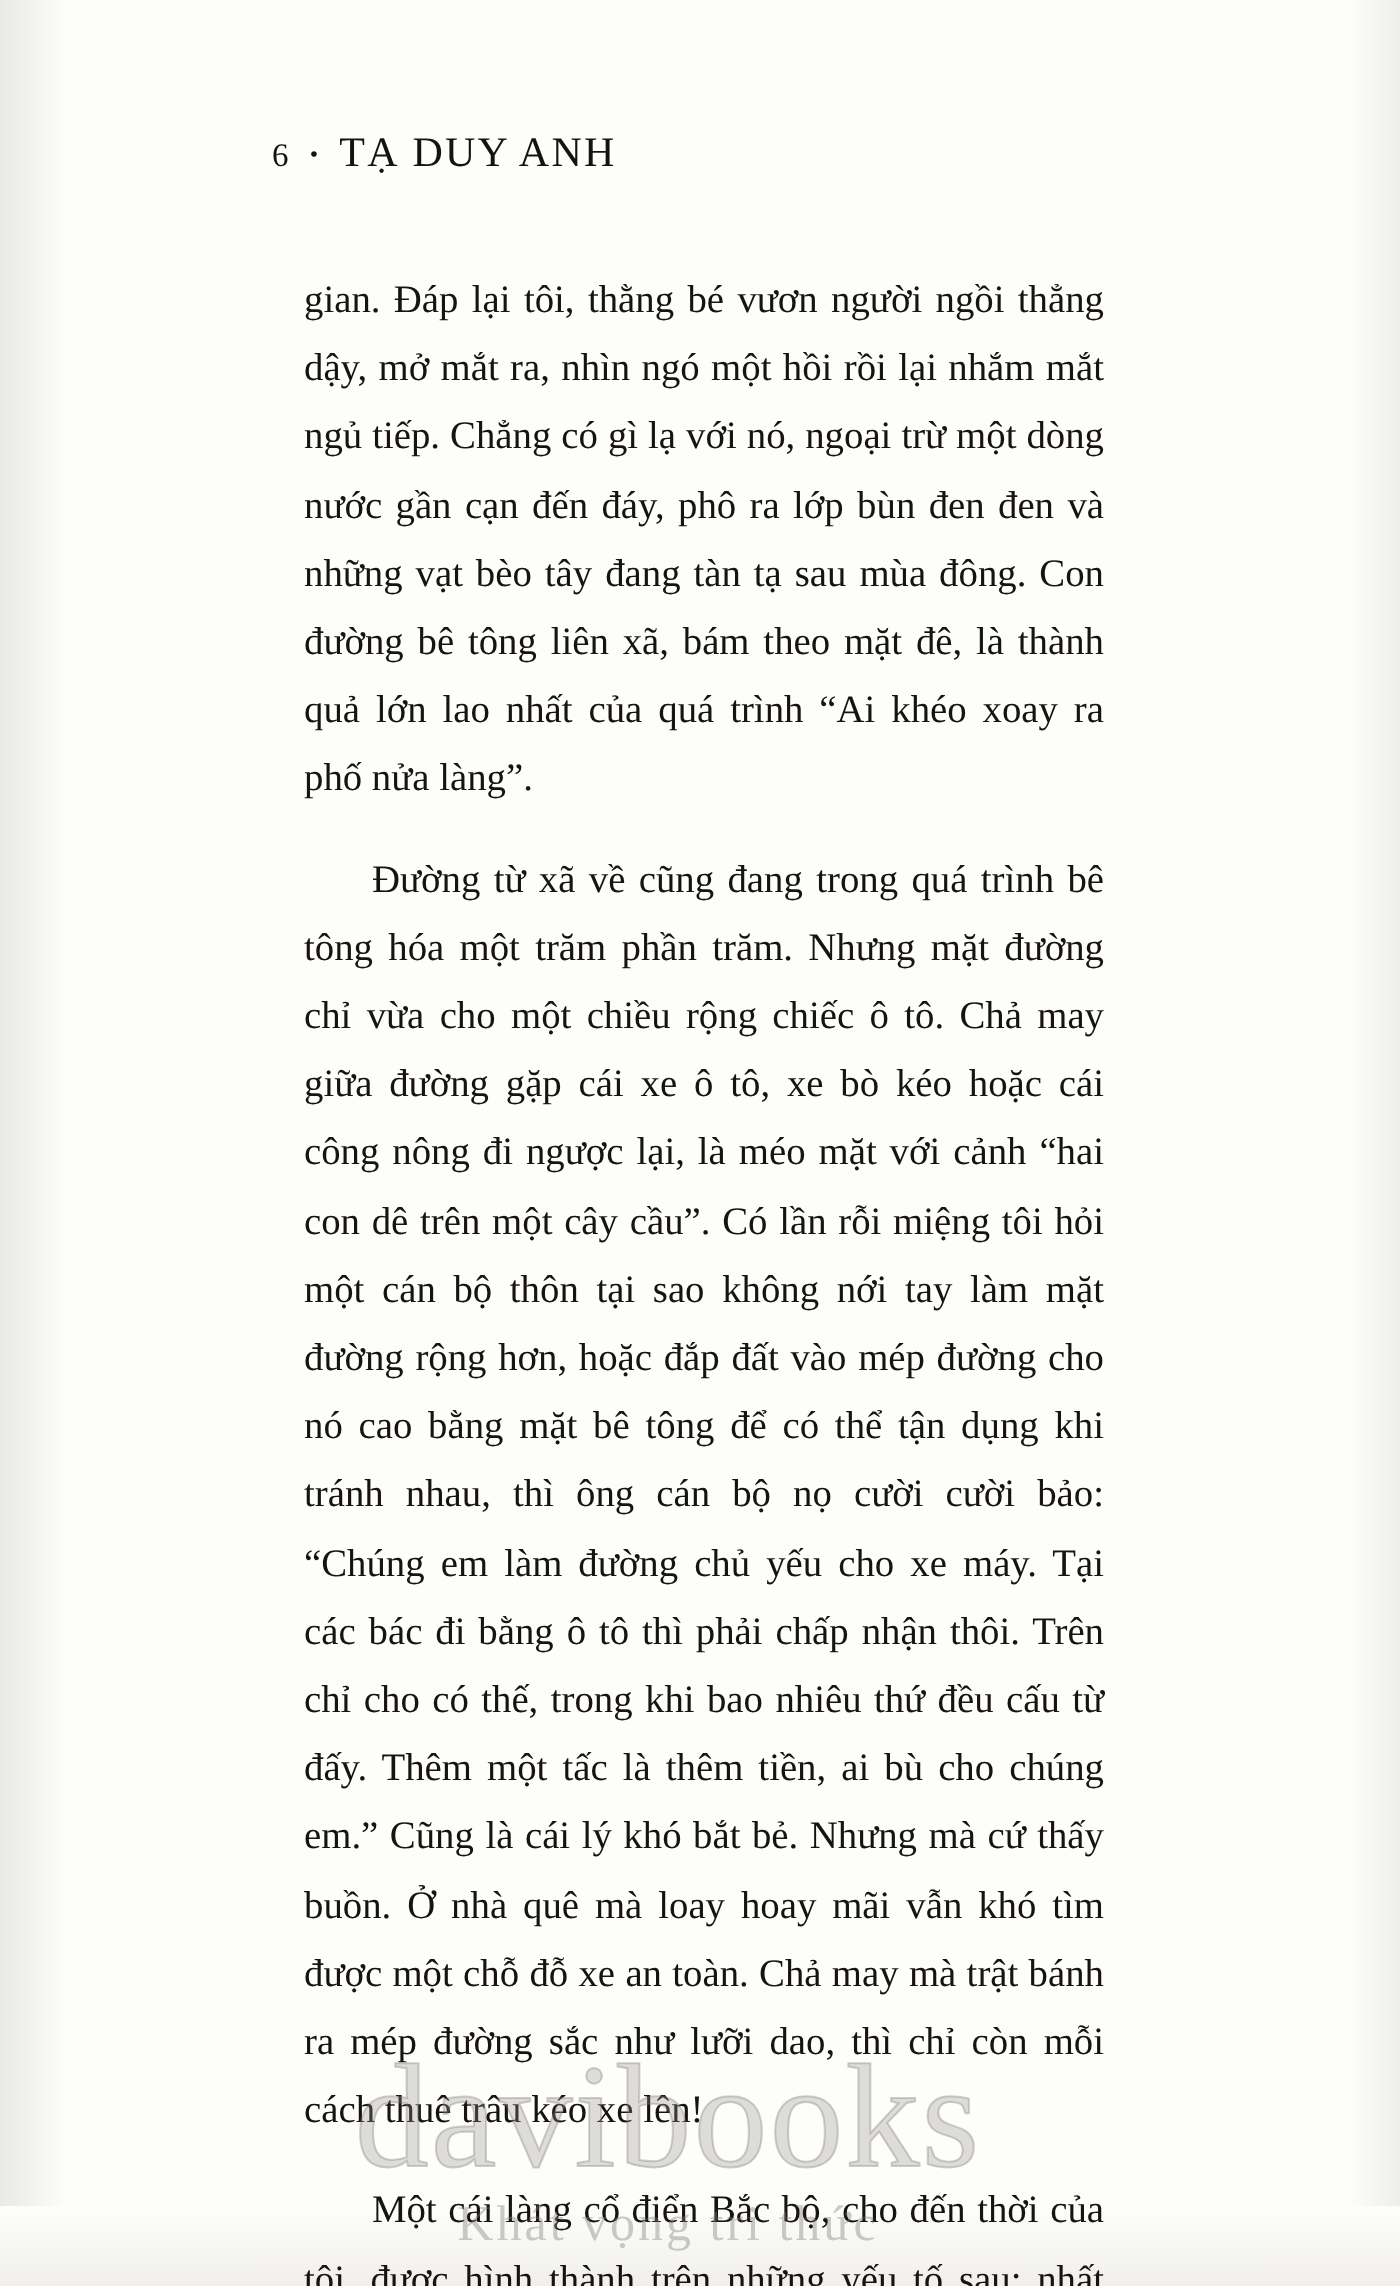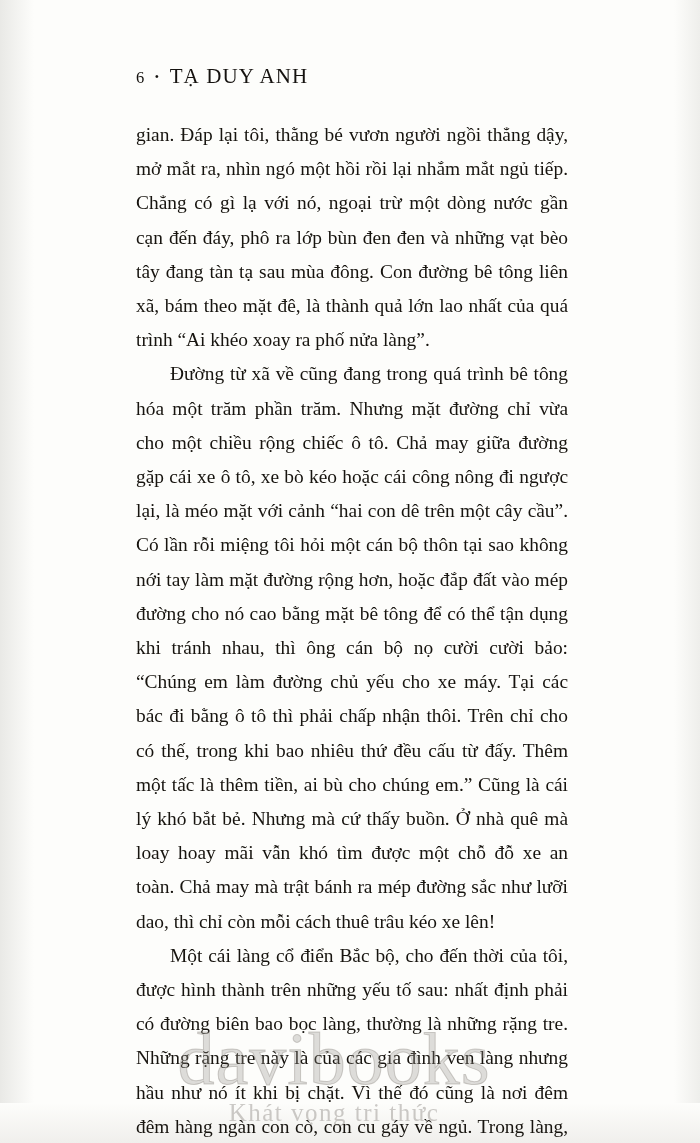"gian. Đáp lại tôi, thằng" .body-text p { margin: 0 -> 16px }
